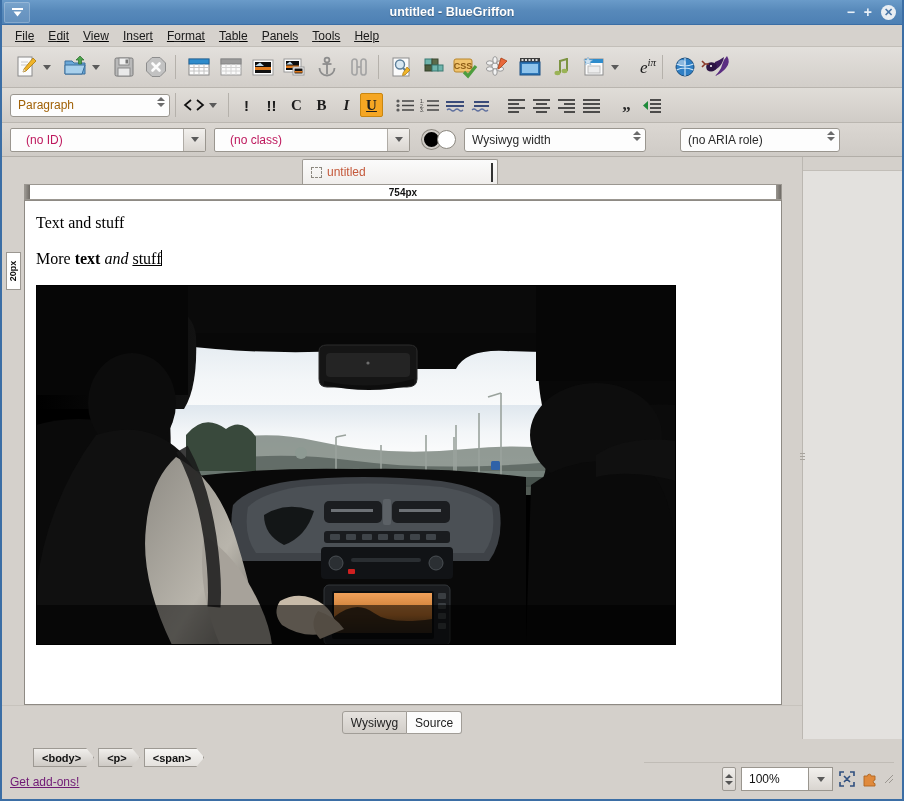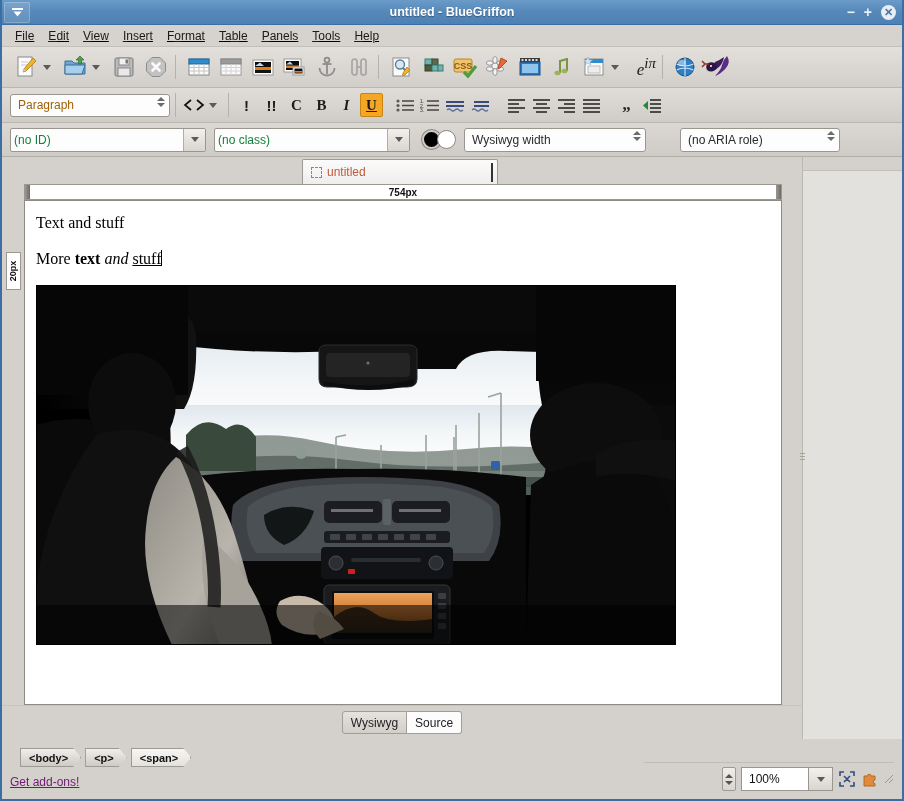"iπ" sup { font-size: 15px -> 11px }
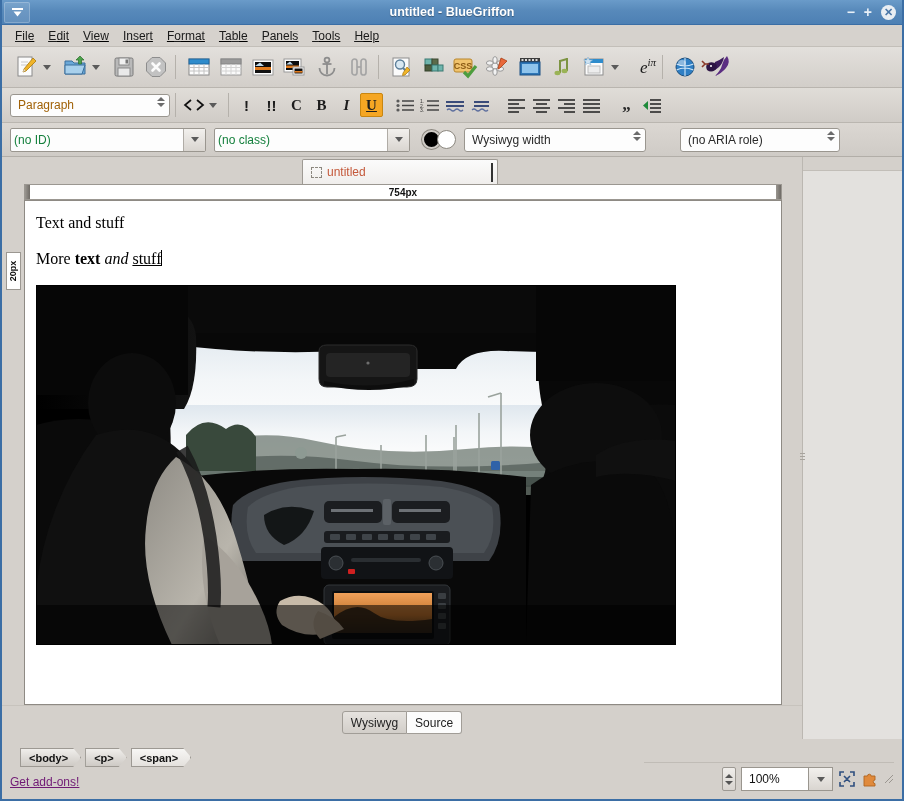"(no ID)" .field-combo .val { color: #15803d -> #be185d; padding-left: 3px -> 15px }
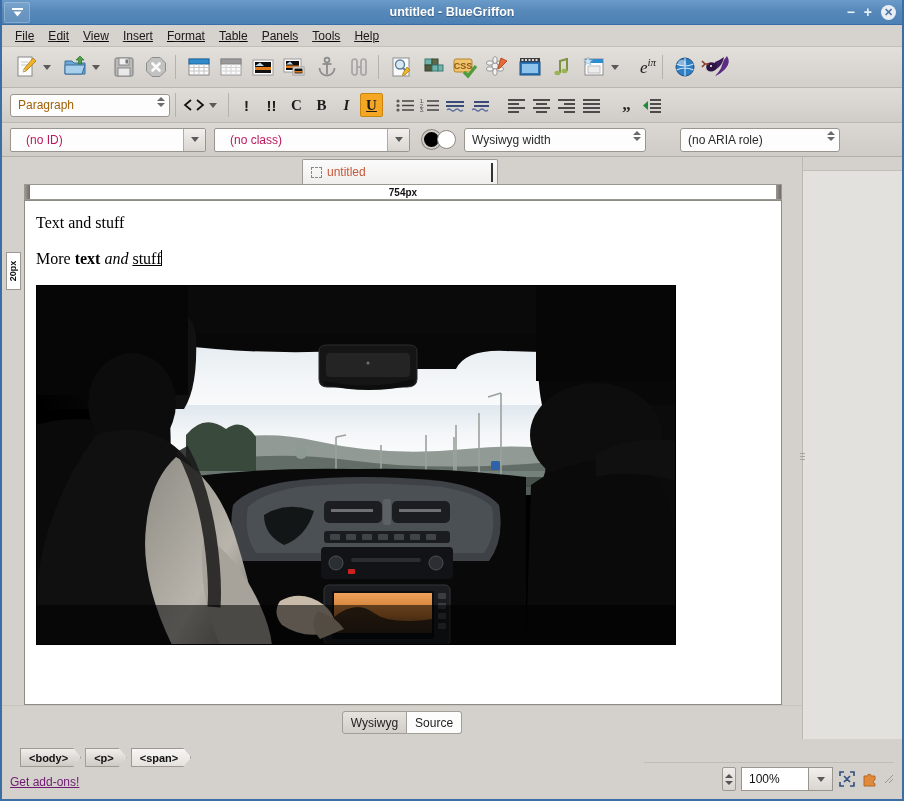"<body>" .crumbs { left: 18px -> 31px }
